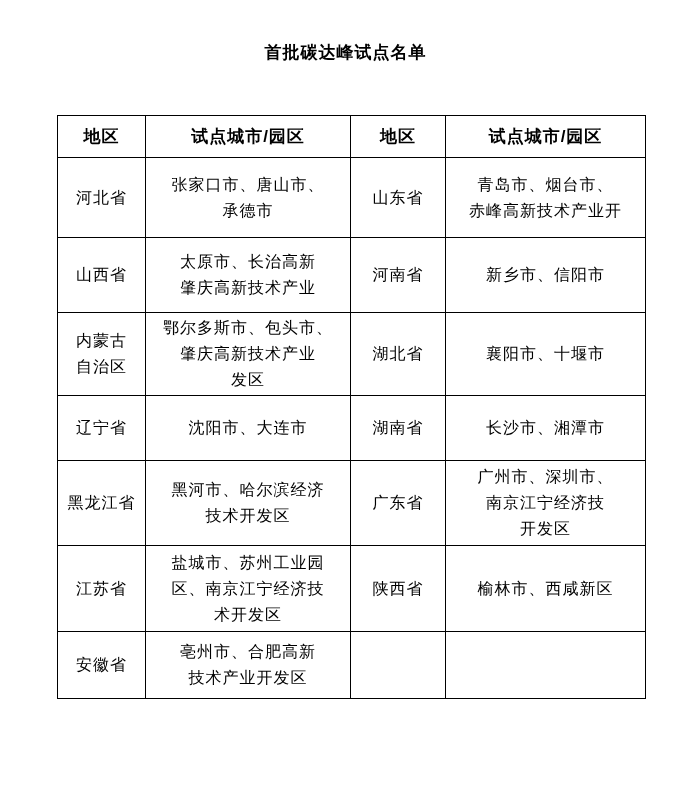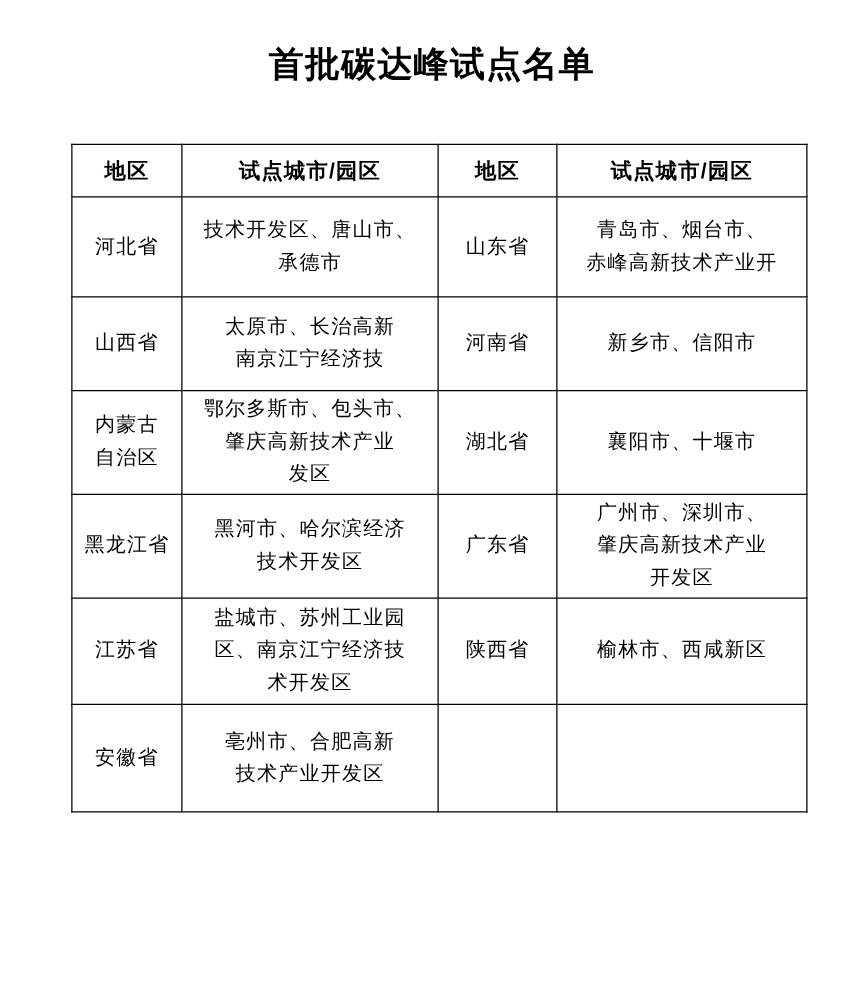"首批碳达峰试点名单" .title { font-size: 28px -> 17px }
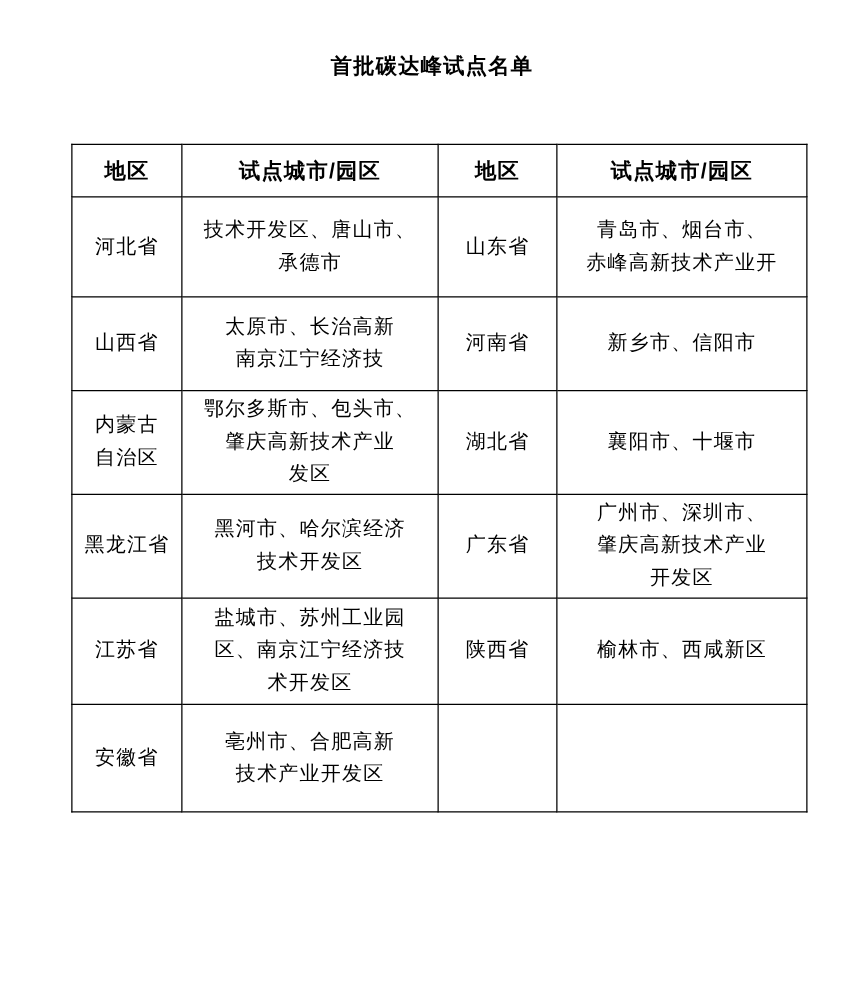"技术开发区、唐山市、" td { text: 技术开发区 -> 张家口市 }
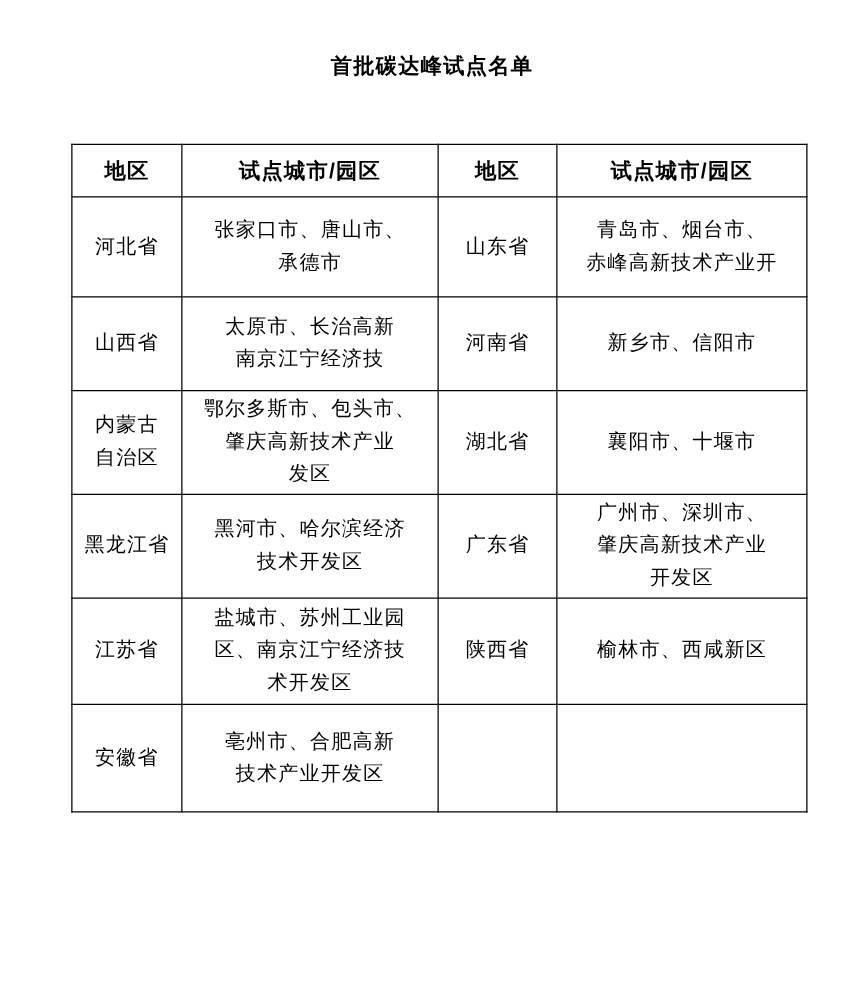"太原市、长治高新" td { text: 南京江宁经济技 -> 肇庆高新技术产业 }
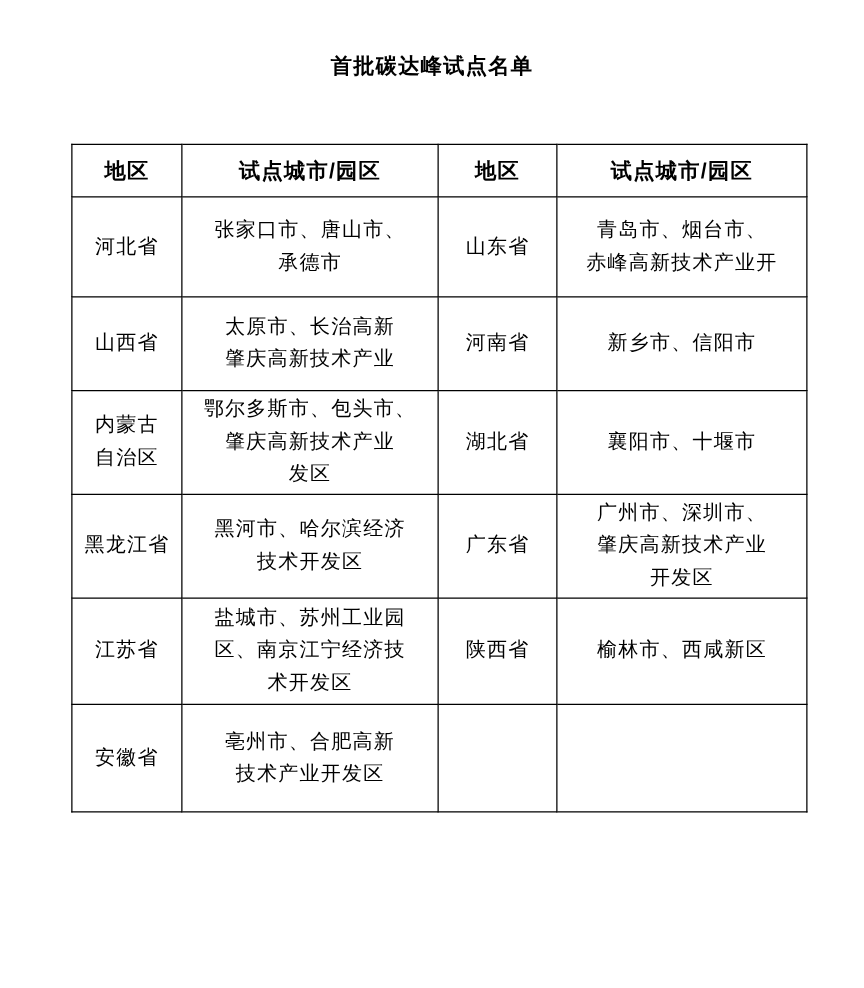"辽宁省" tr { html: none -> <tr> <td>辽宁省</td> <td>沈阳市、大连市</td> <td>湖南省</td> <td>长沙市、湘潭市</td> </tr> }
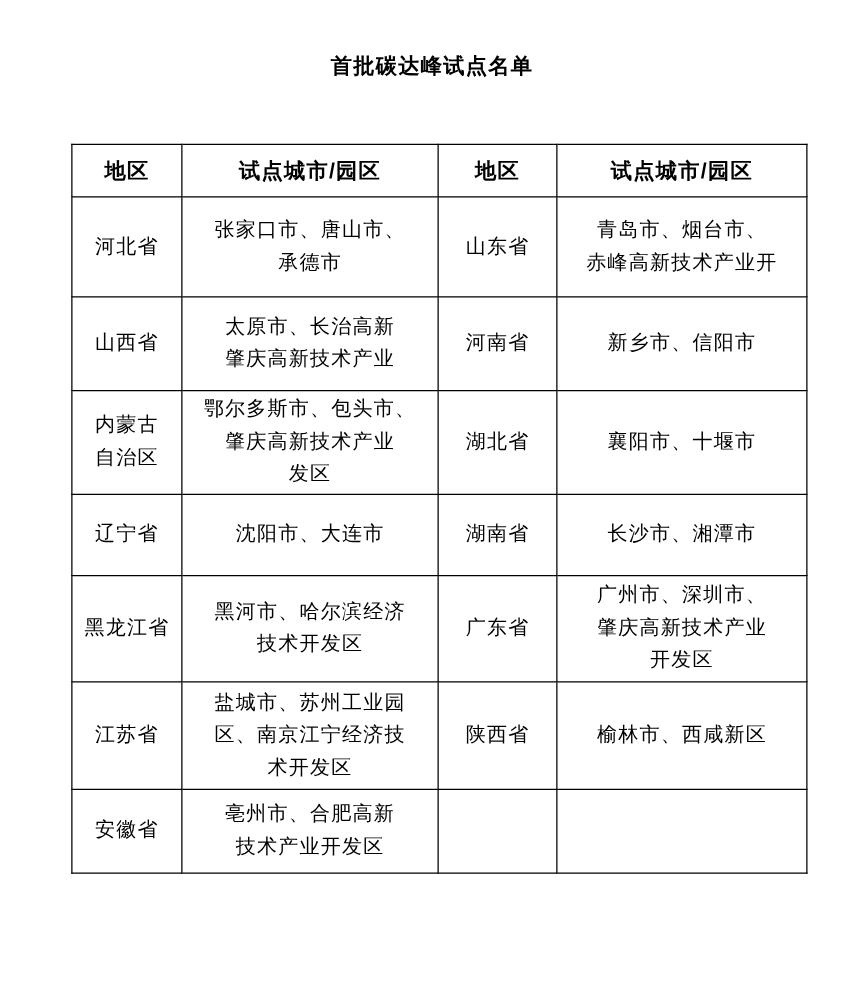"广州市、深圳市、" td { text: 肇庆高新技术产业 -> 南京江宁经济技 }
